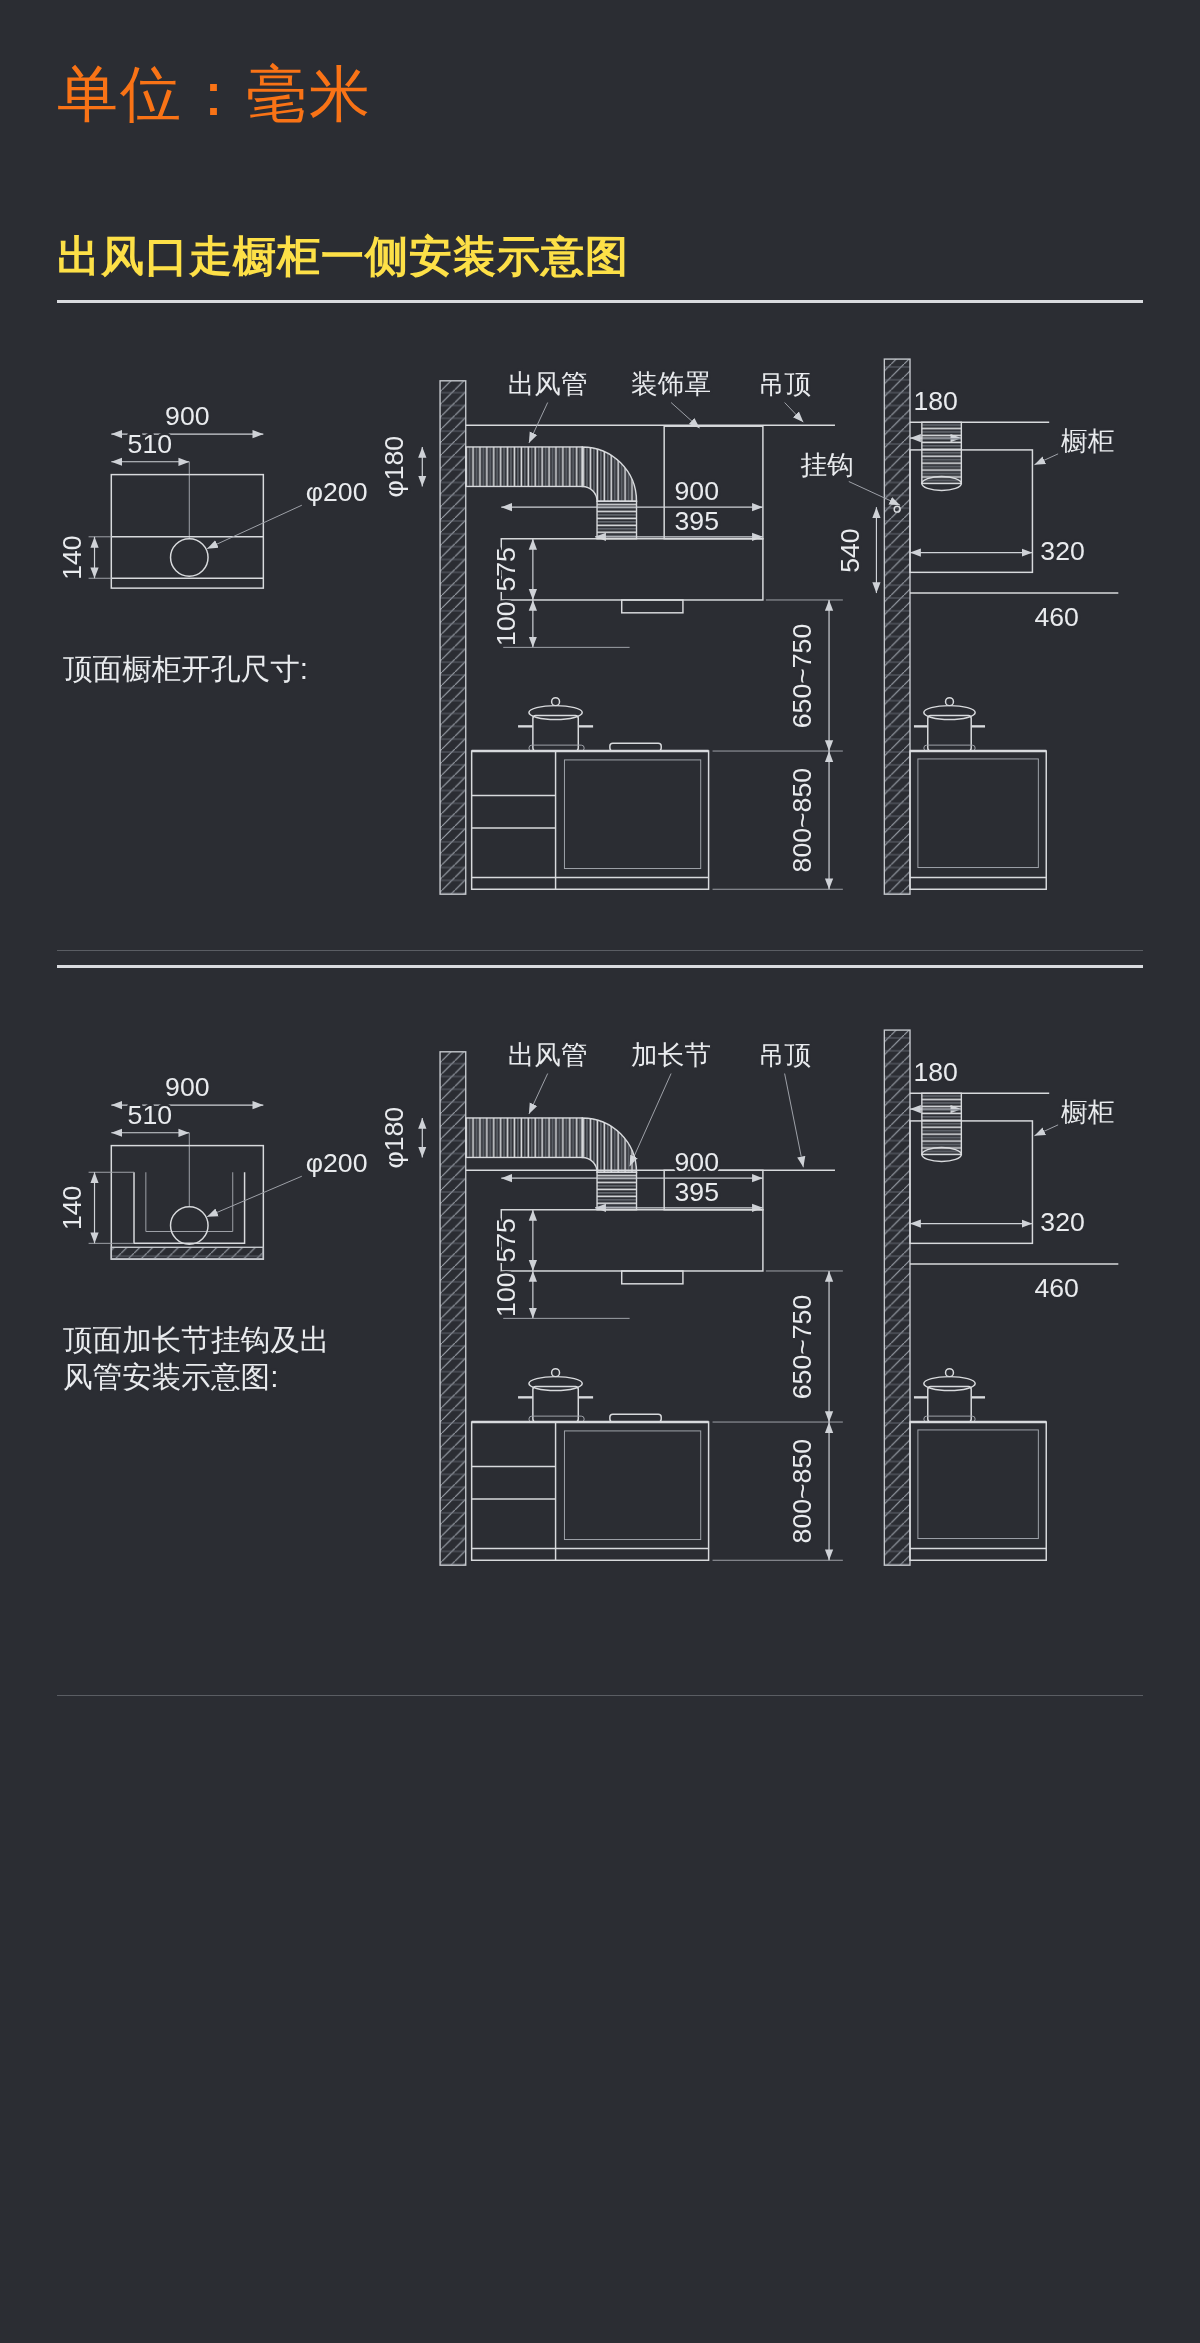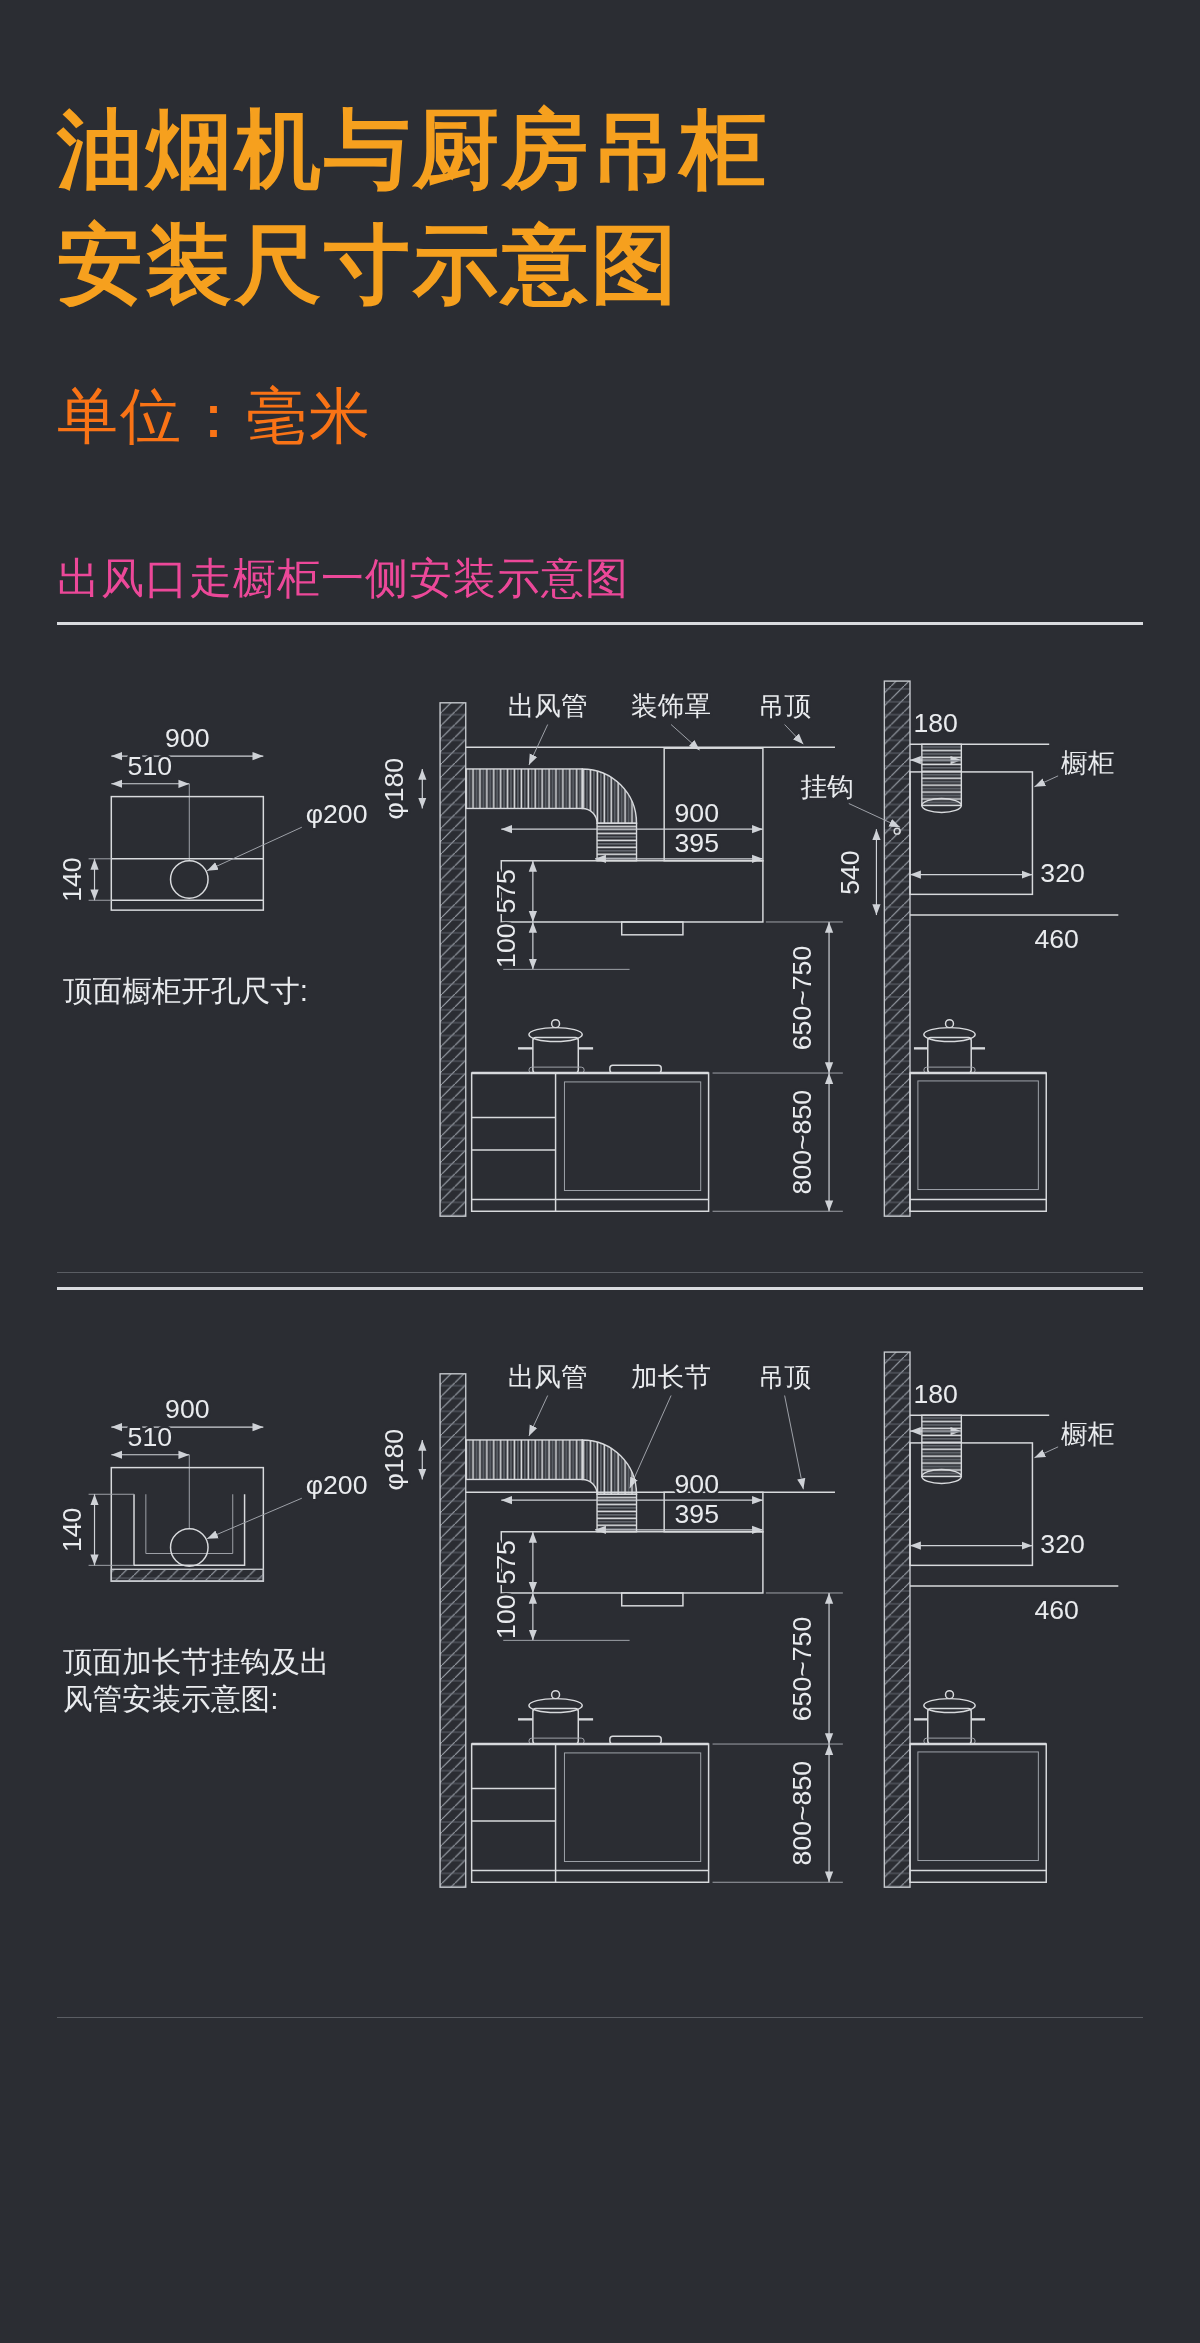"油烟机与厨房吊柜" h1.title { html: <h1> <span>油烟机与厨房吊柜</span> <span>安装尺寸示意图</span> </h1> -> none }
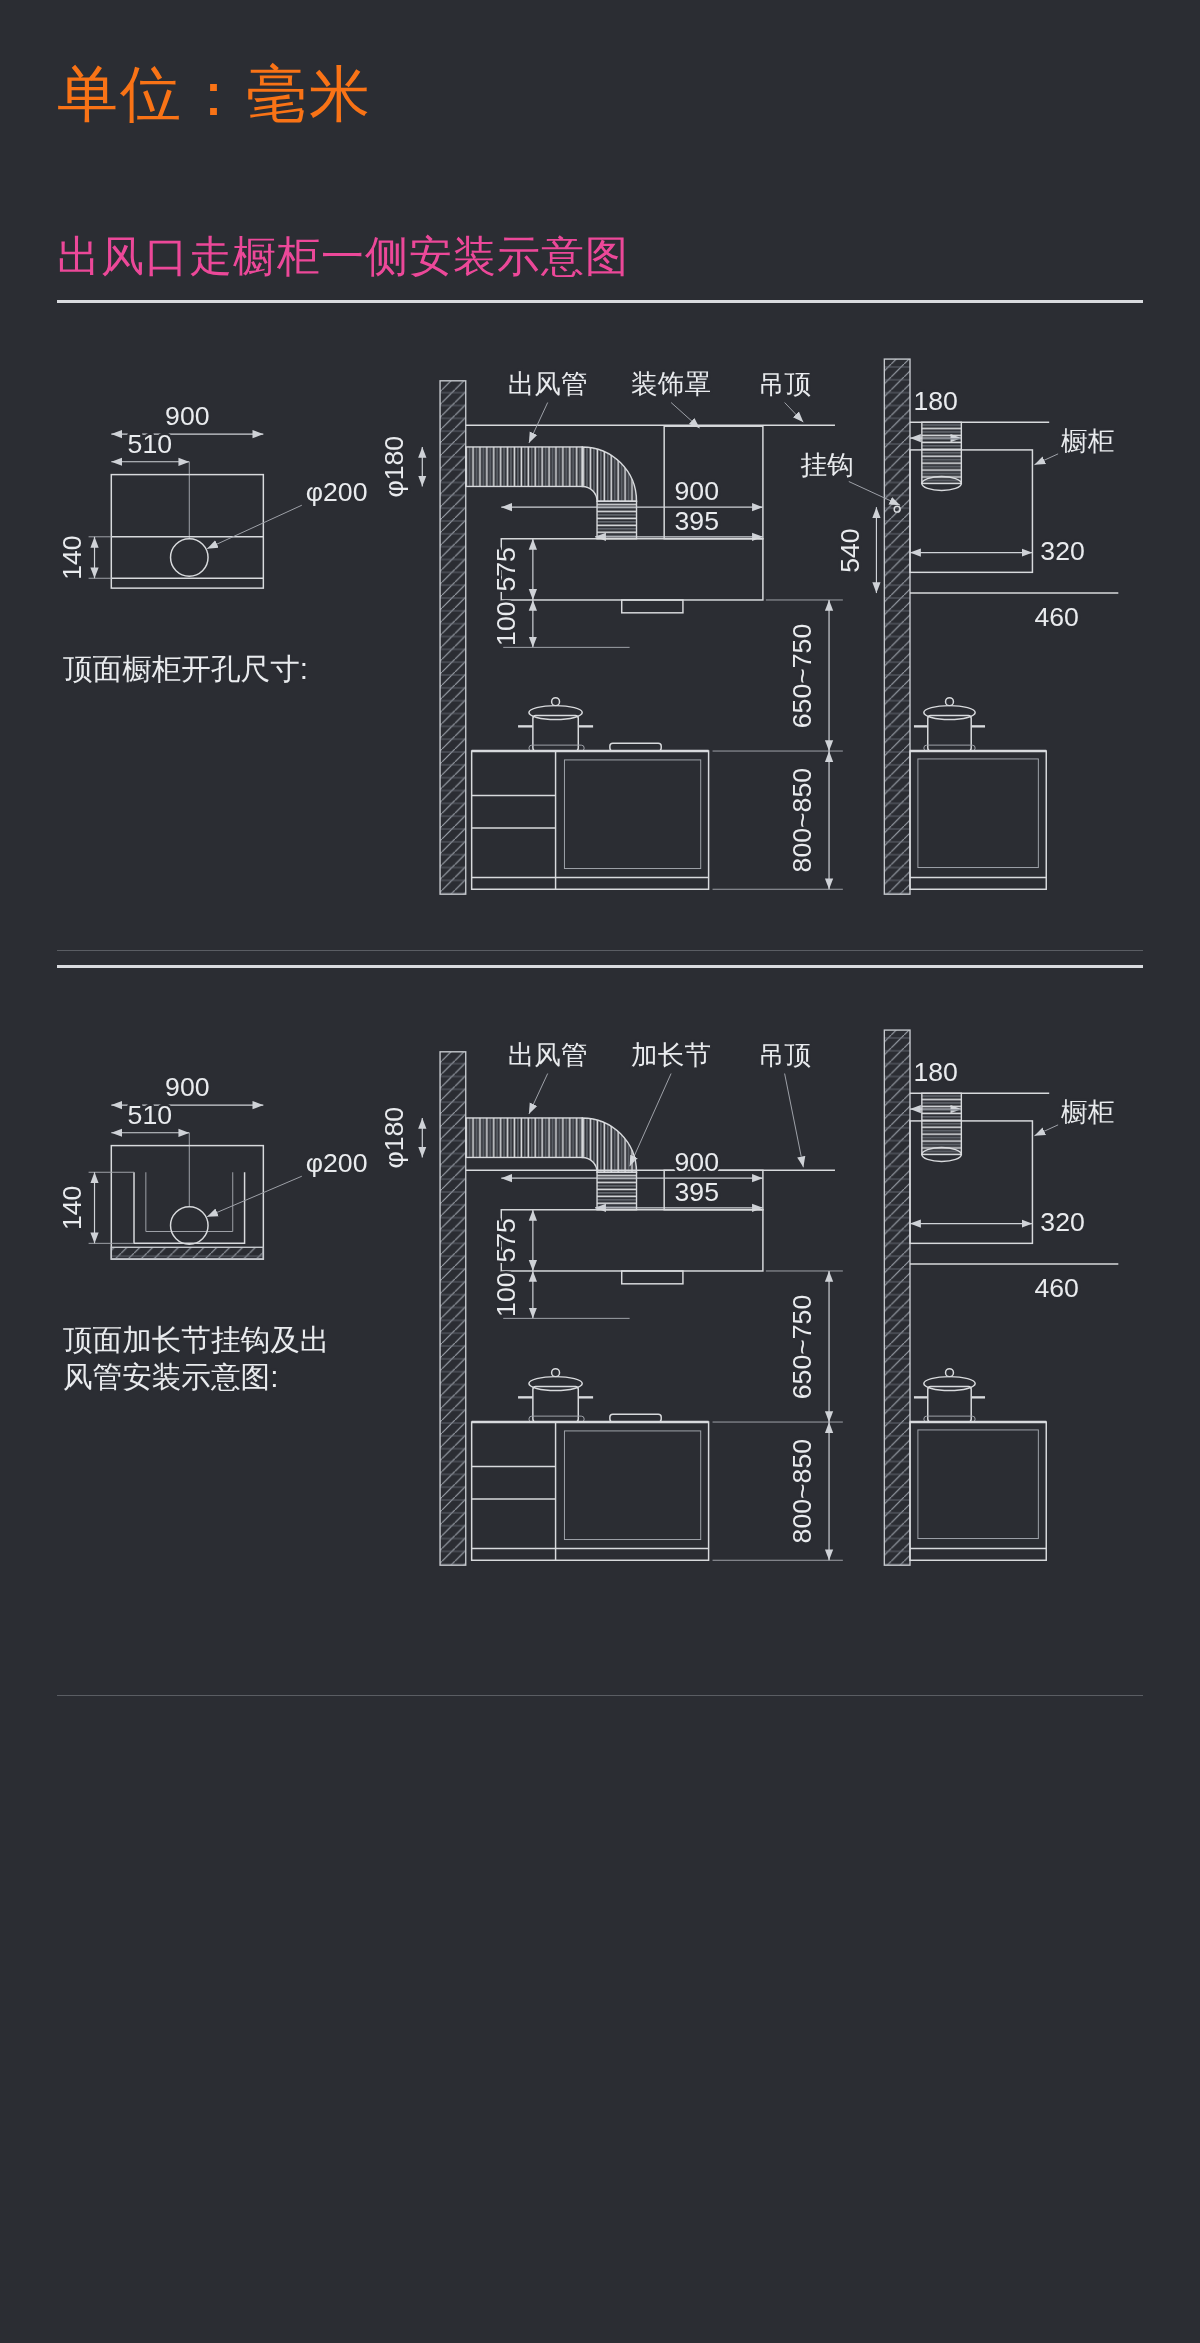"出风口走橱柜一侧安装示意图" .heading { color: #ec4899 -> #fde047; font-weight: 400 -> 700 }
